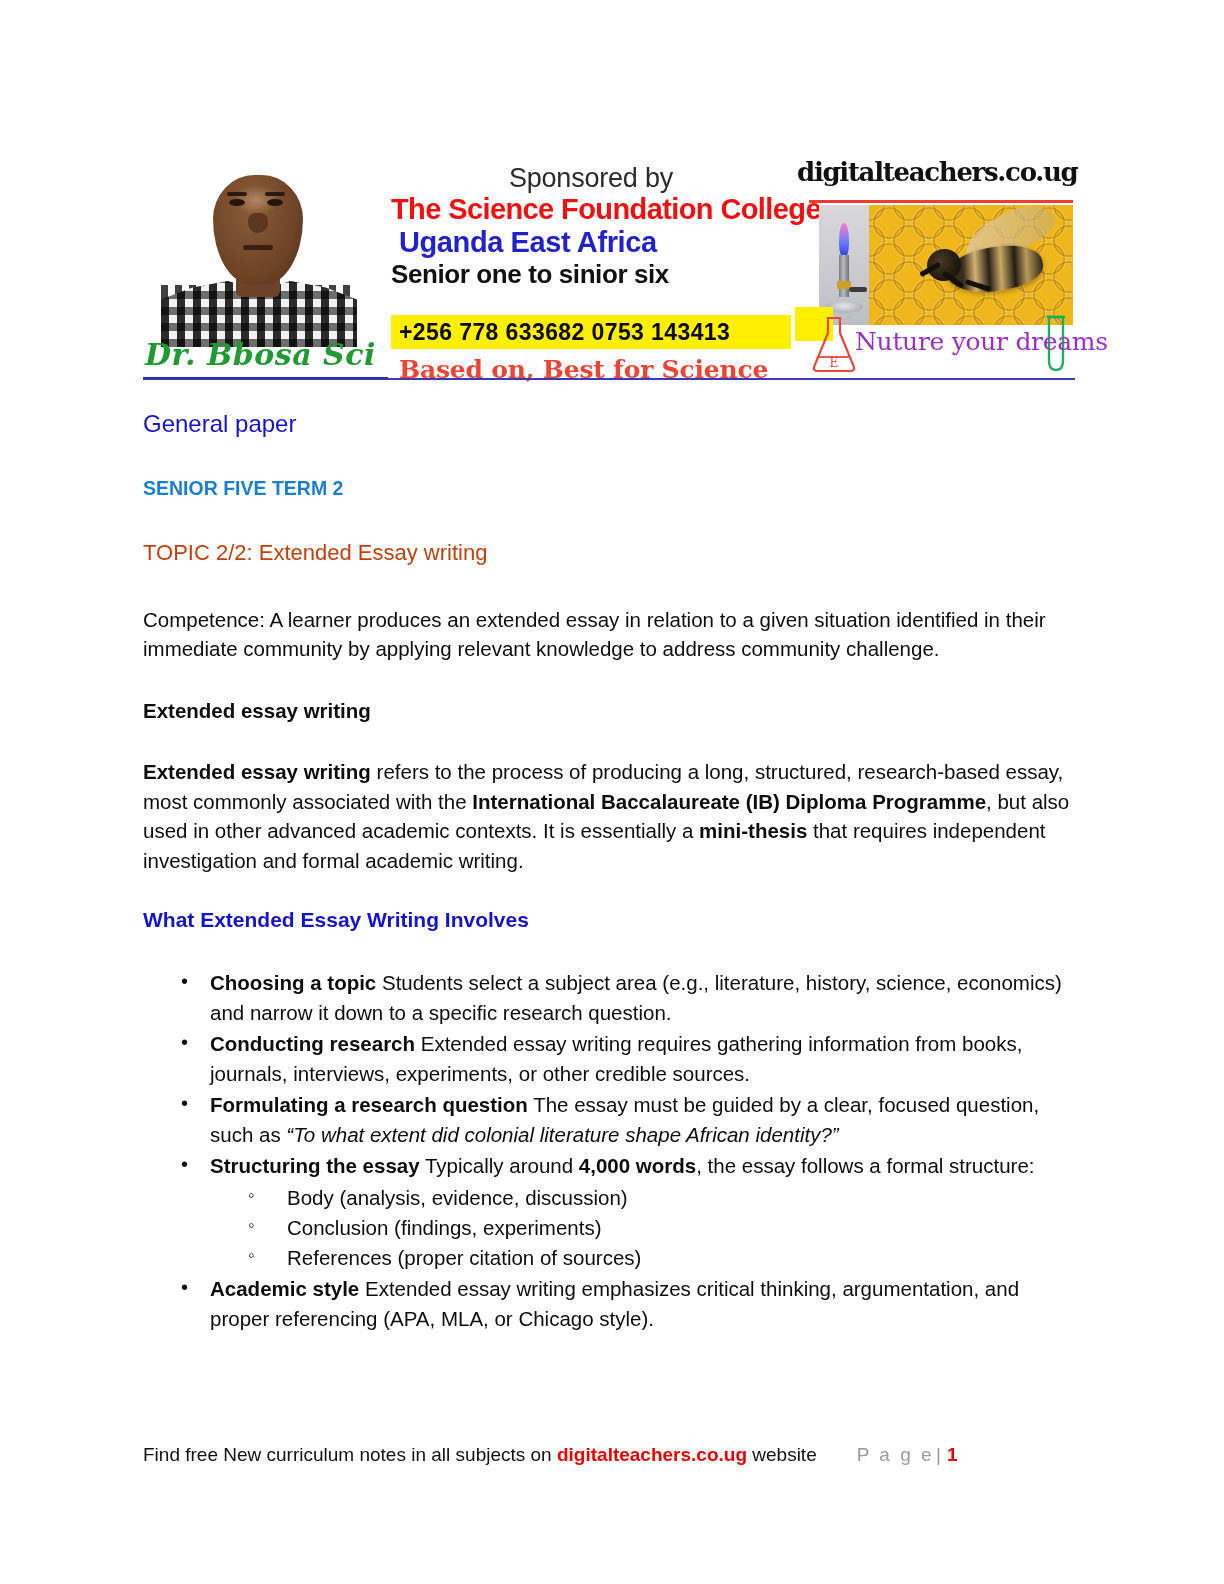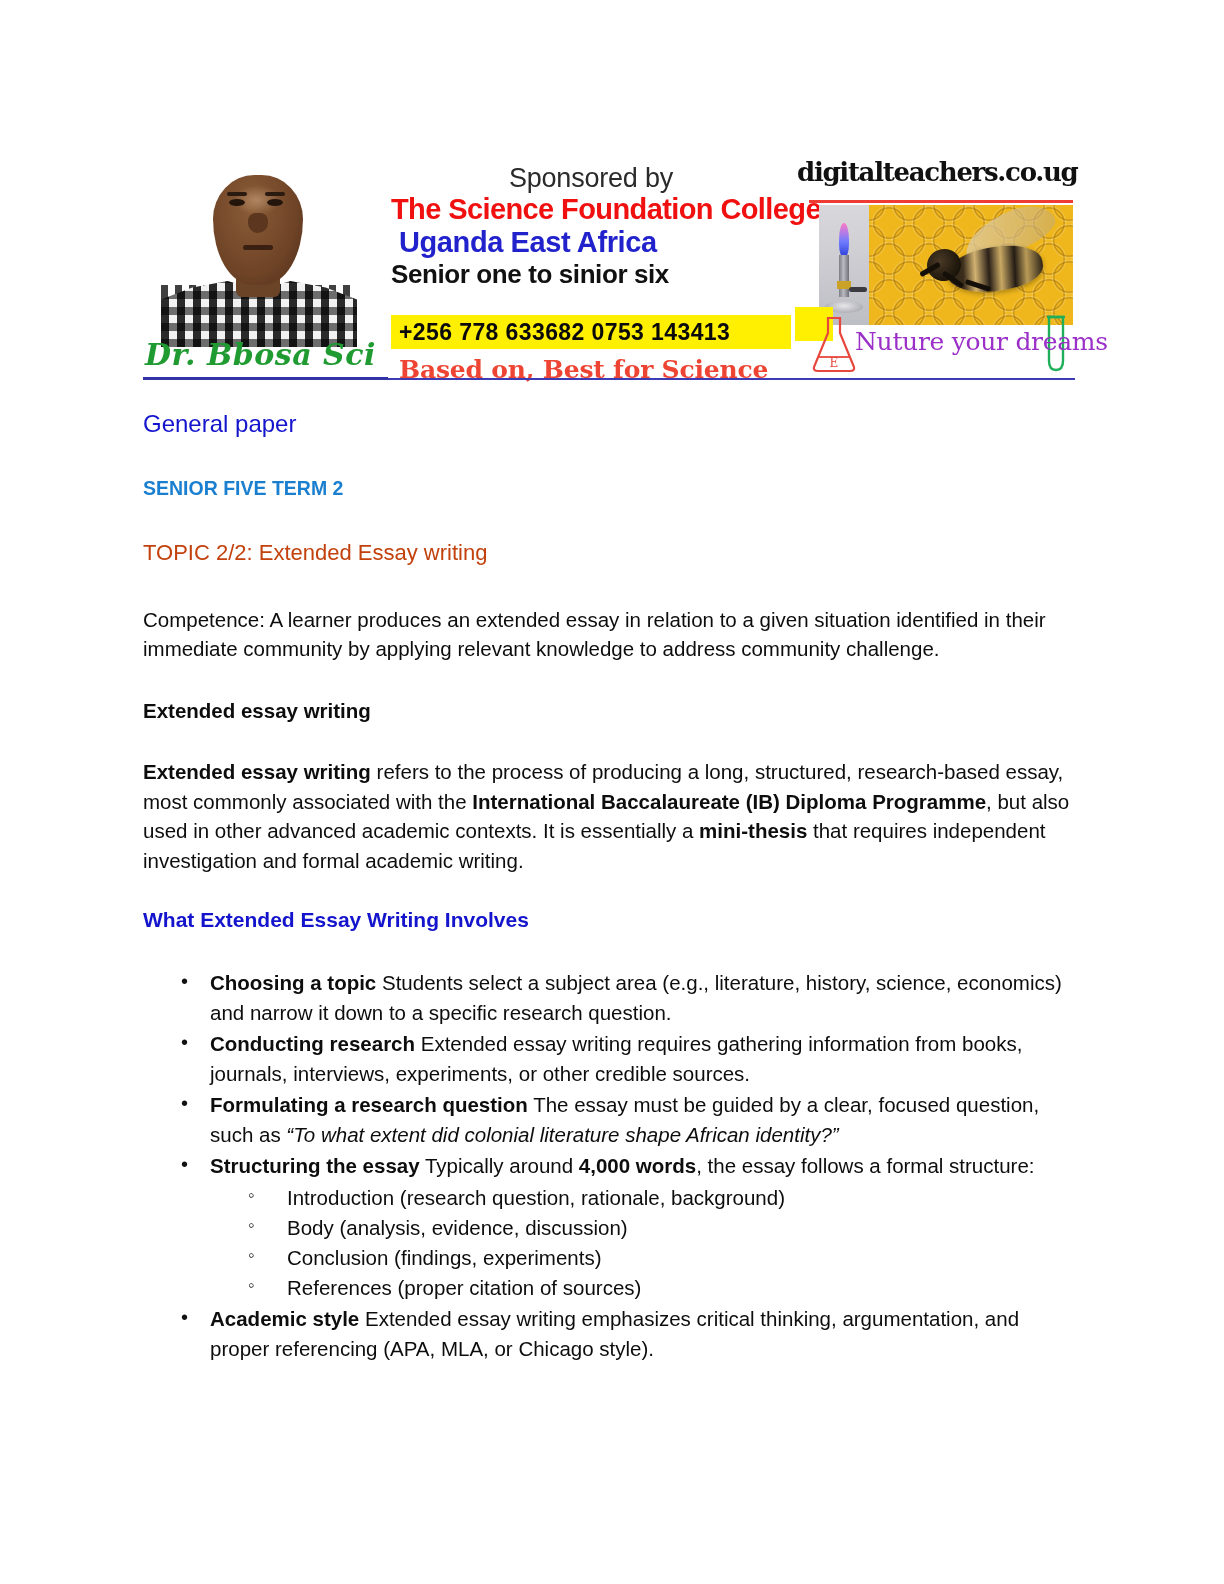"Introduction (research question," li { html: <li>Introduction (research question, rationale, background)</li> -> none }
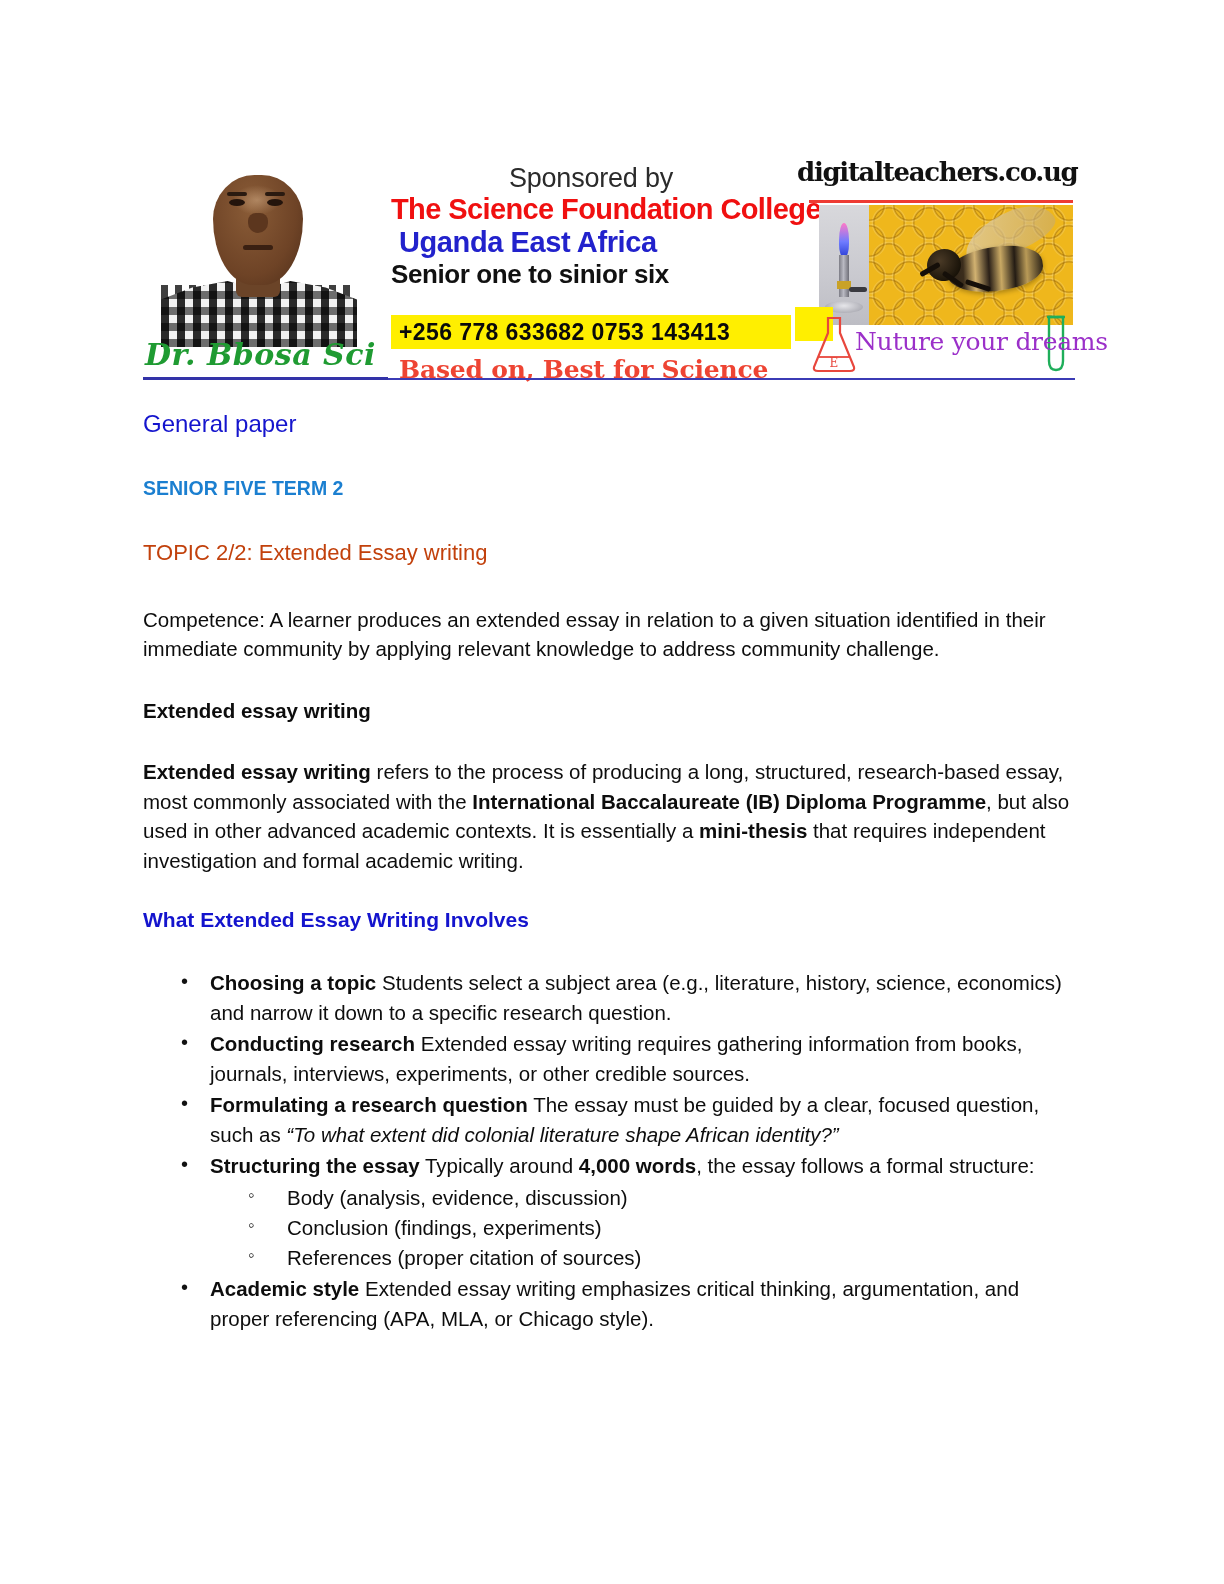"Find free New curriculum notes" div.footer { html: none -> <div><span>Find free New curriculum notes in all subjects on </span><span>digitalteachers.co.ug</span><span> website</span><span>P a g e</span><span>|</span><span>1</span></div> }
